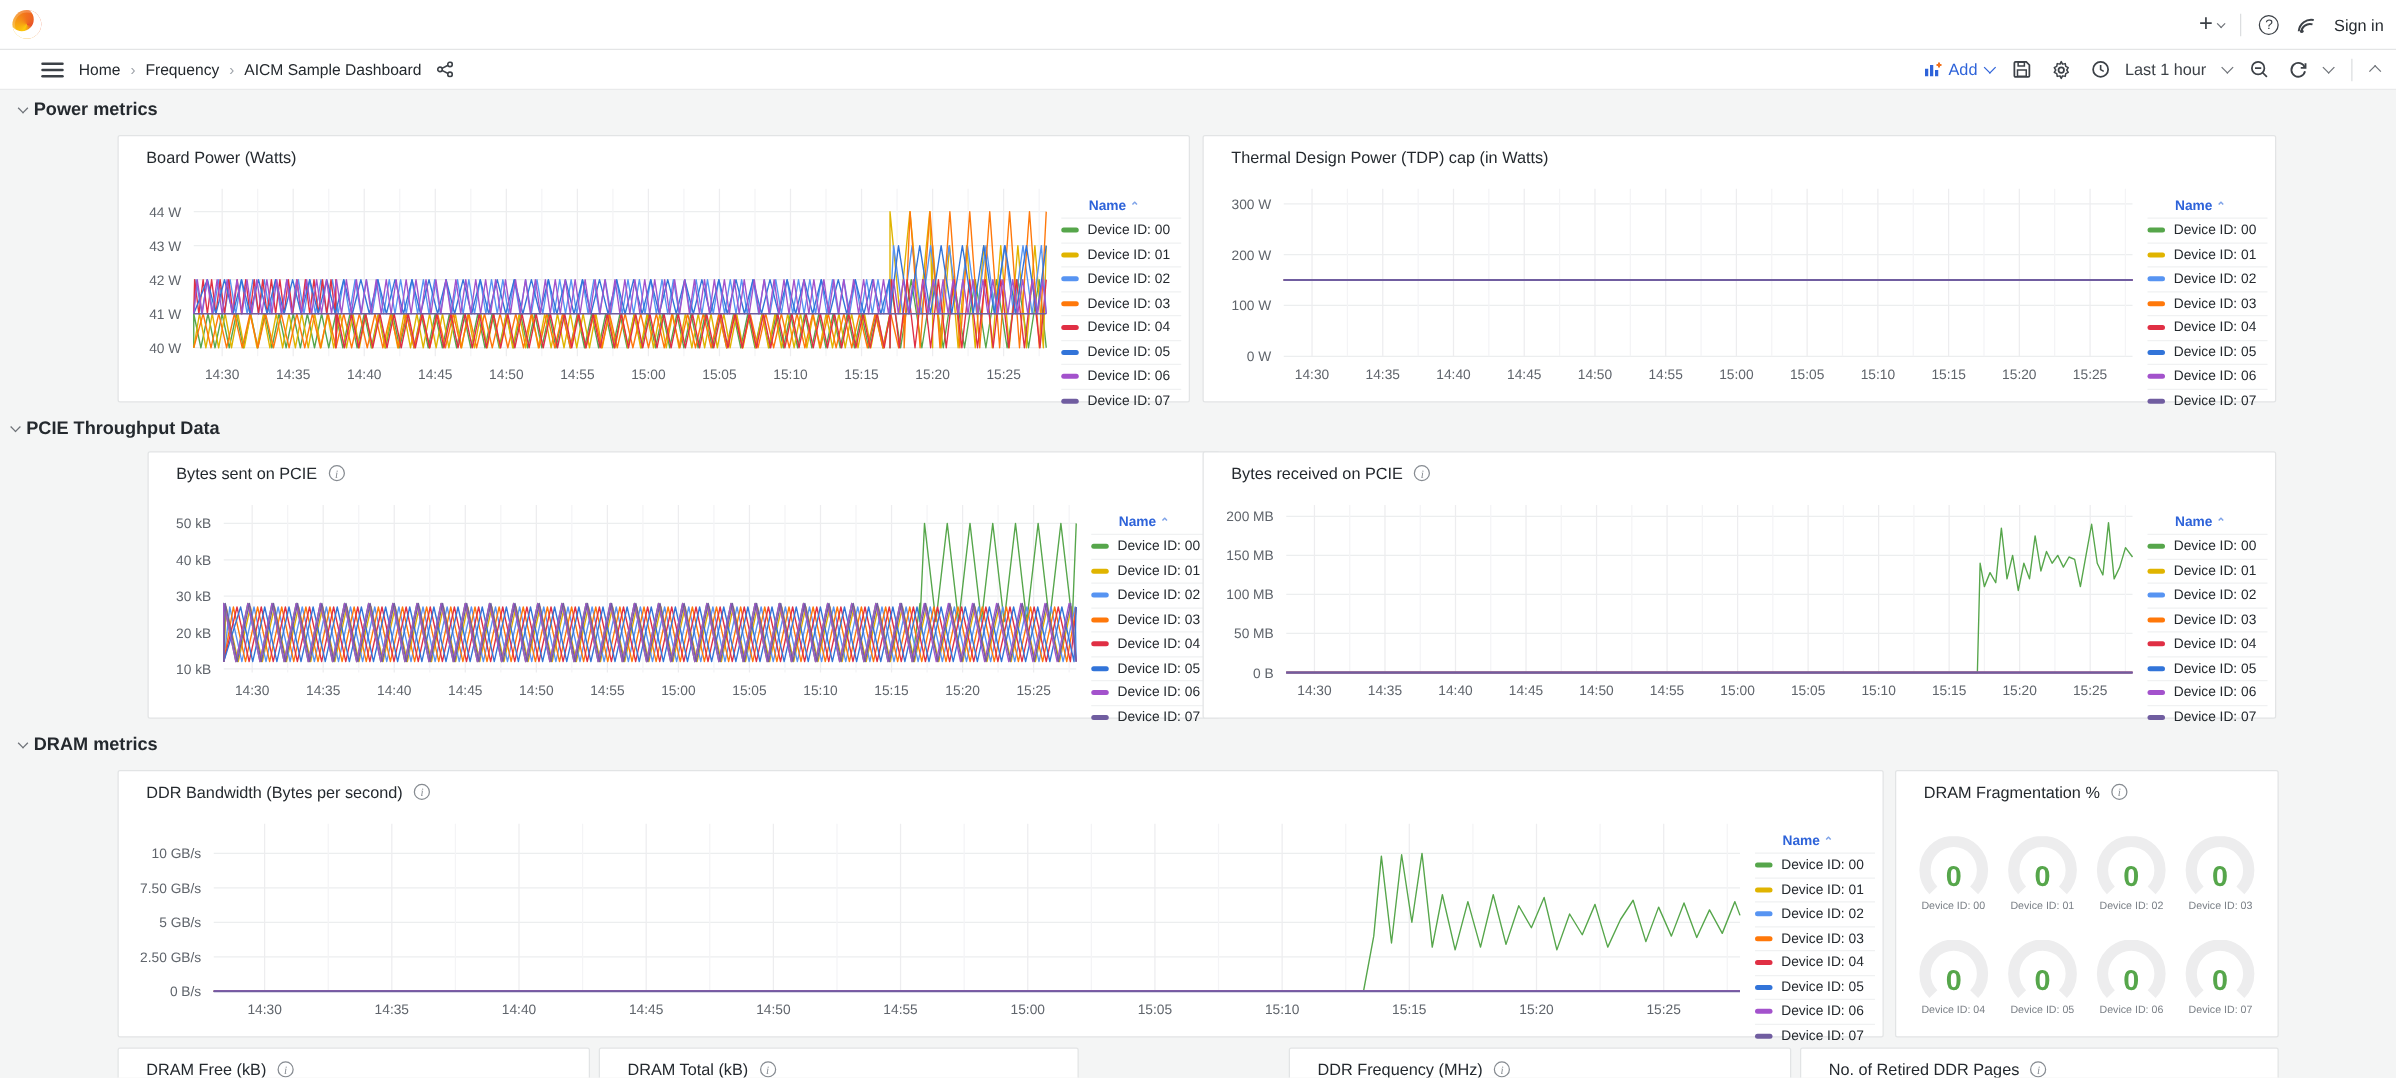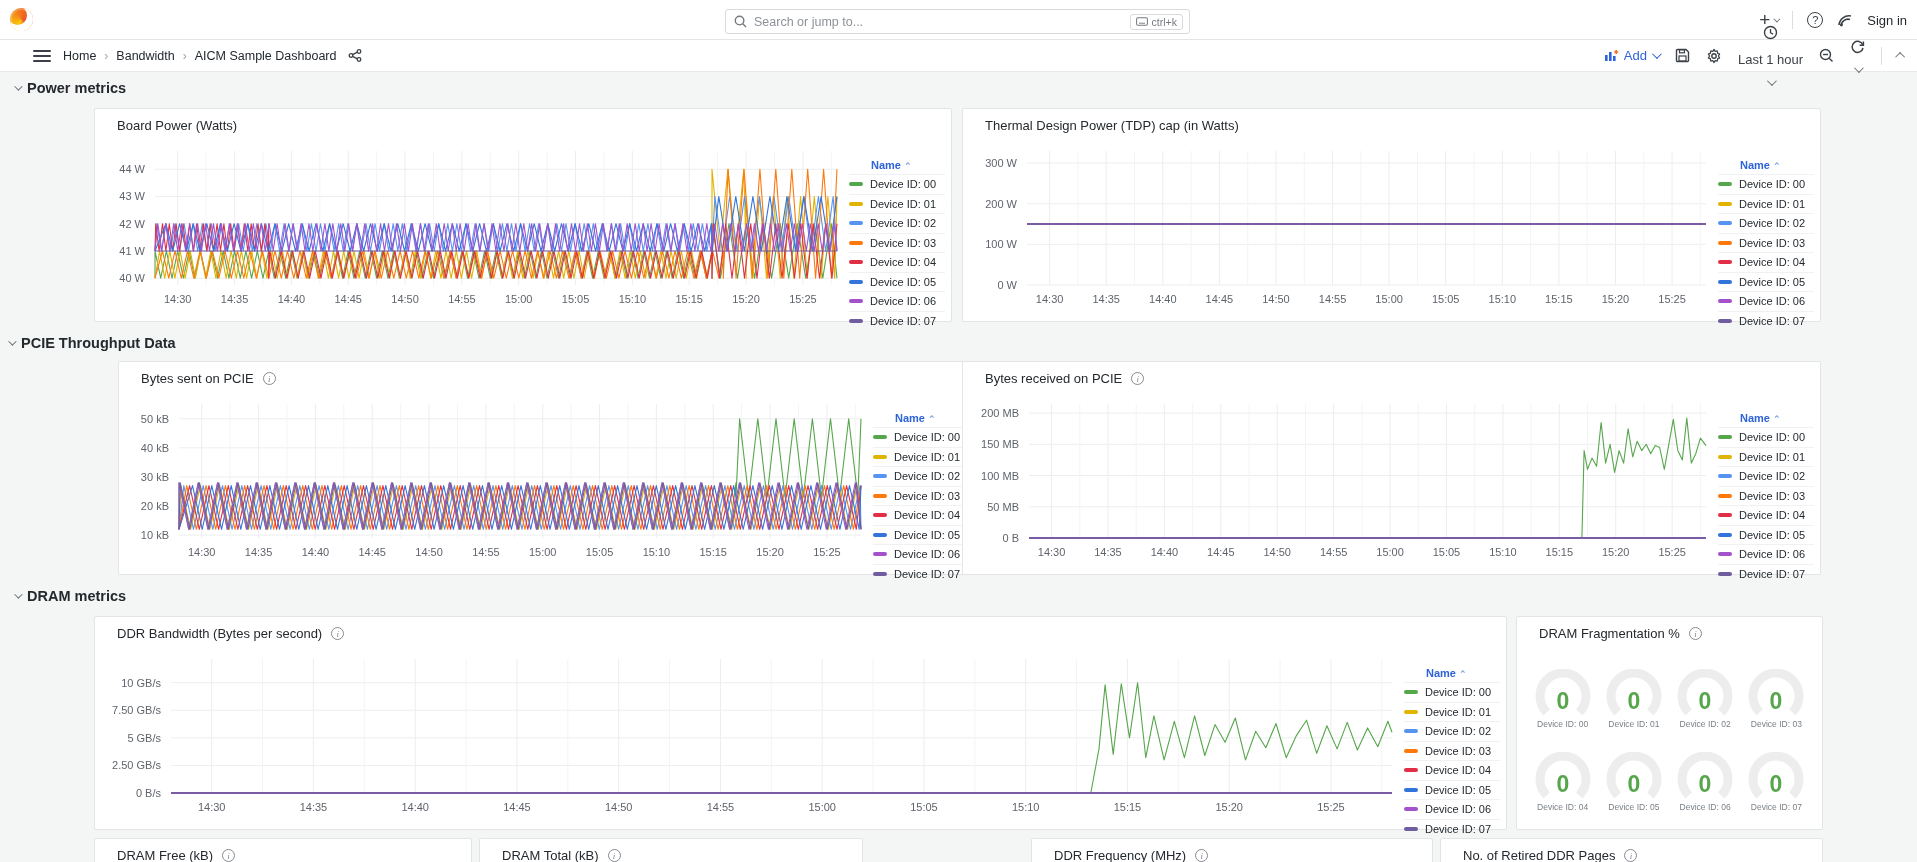"Search or jump to..." div.searchbox { html: <div> <svg> <circle></circle> <line></line> </svg> <span>Search or jump to...</span> <span> <svg> <rect></rect> <line></line> </svg> <span>ctrl+k</span> </span> </div> -> none }
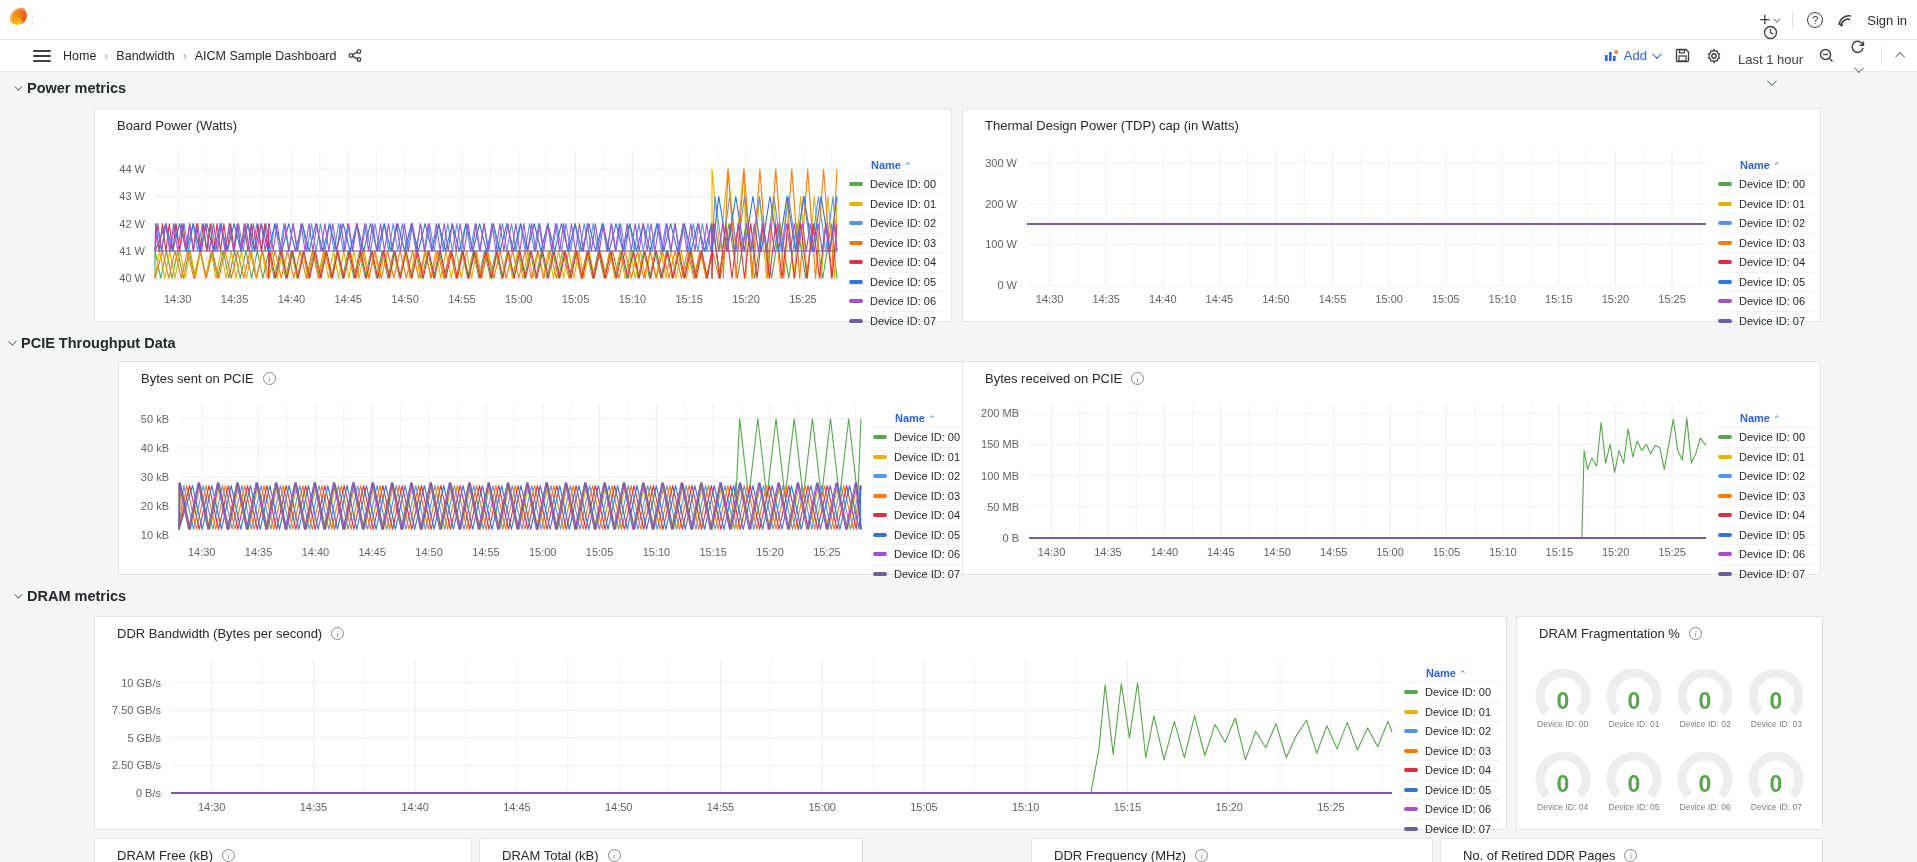"Bandwidth" span.crumb { text: Bandwidth -> Frequency }
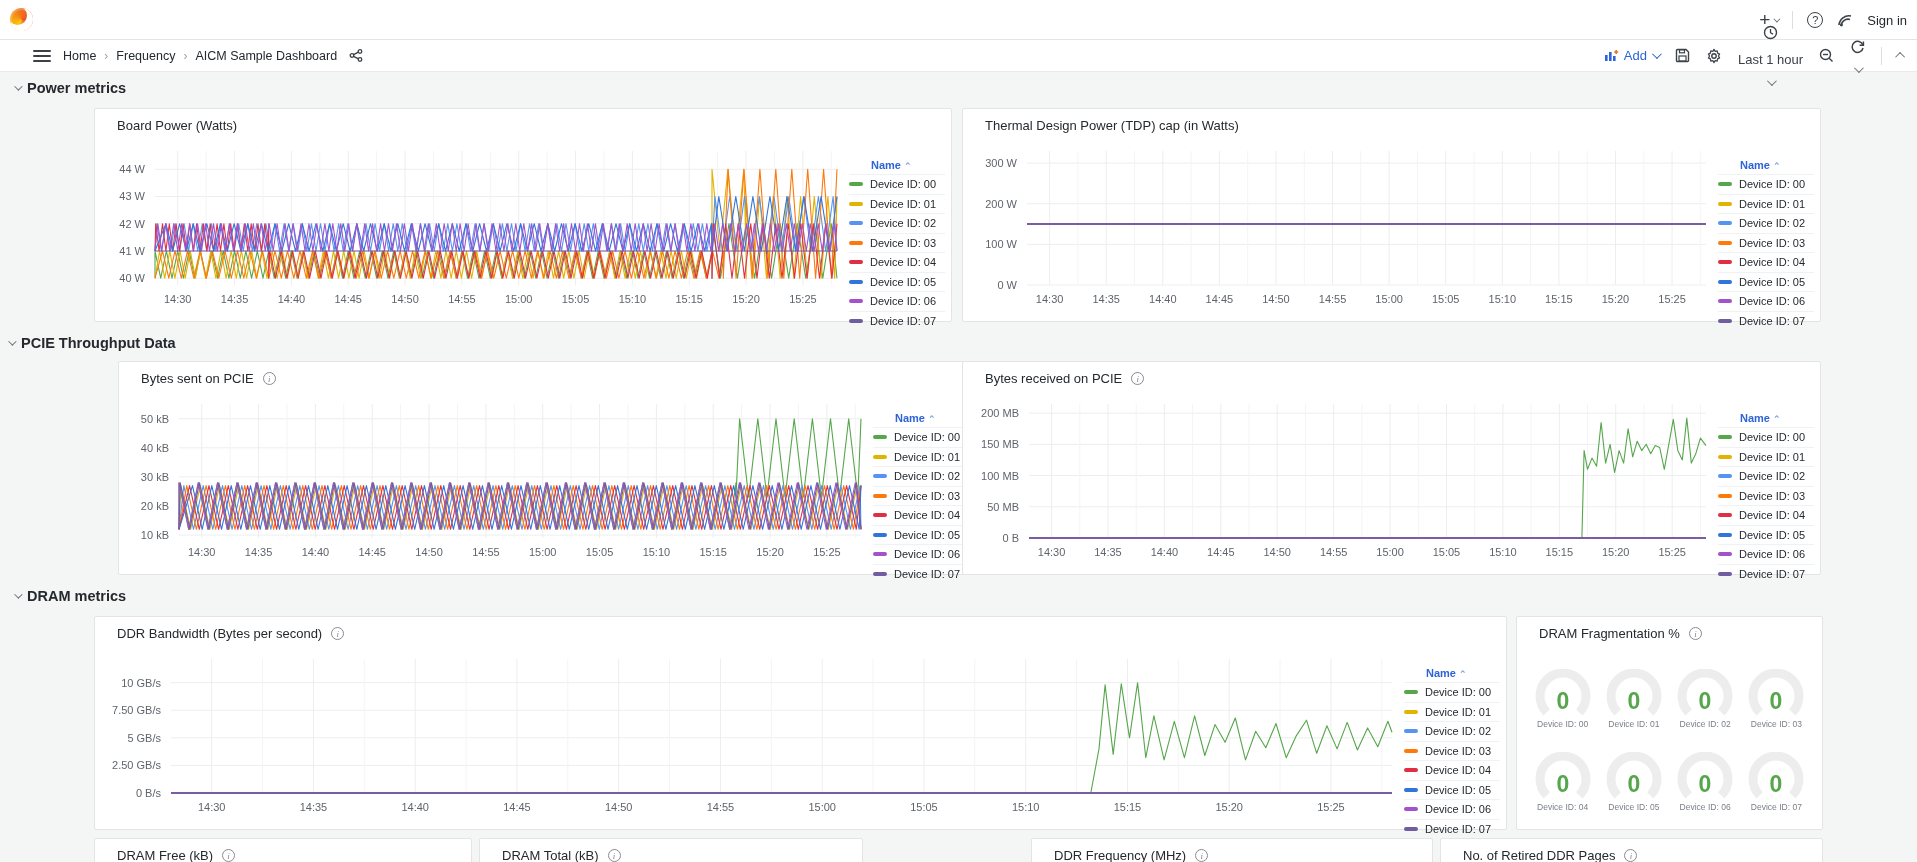"Last 1 hour" .ticon { flex-direction: column -> none }
